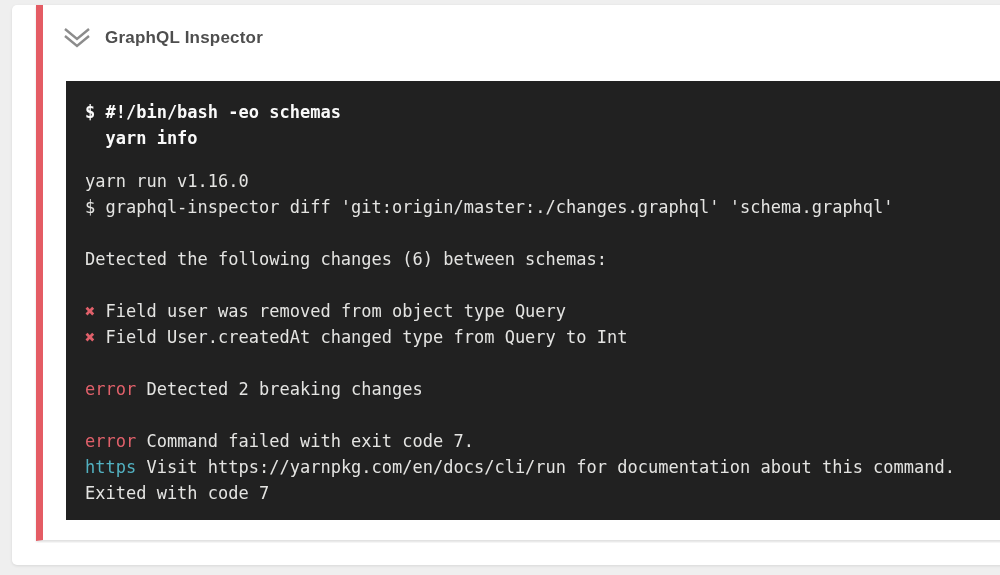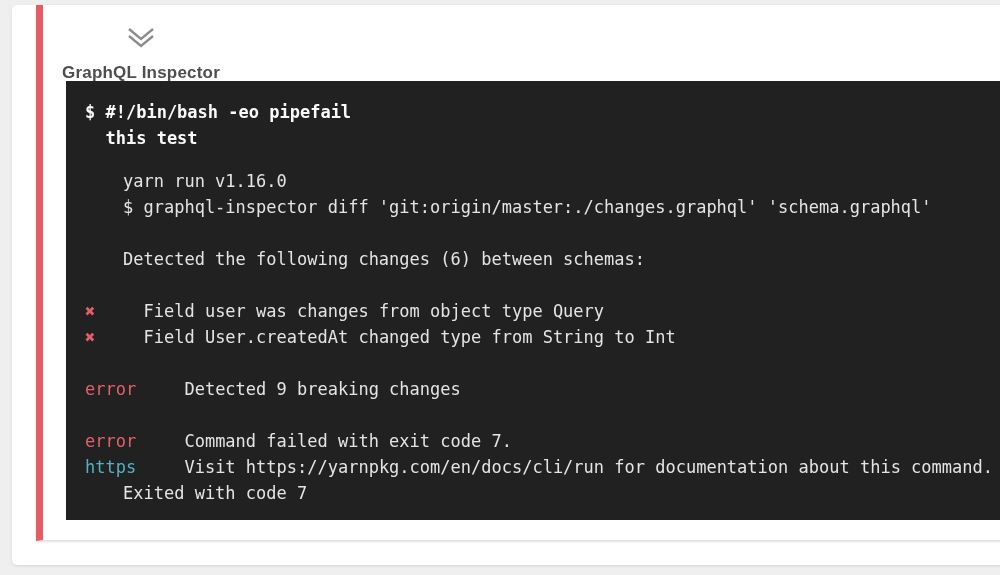"GraphQL Inspector" .step-header { flex-direction: column -> none }
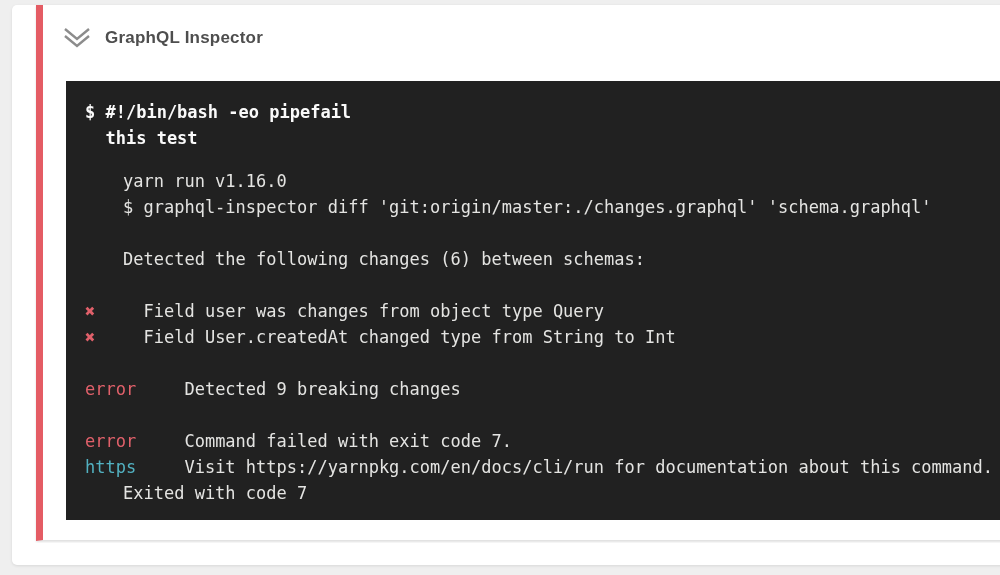"$ #!/bin/bash -eo pipefail" span.seg-bold { text: pipefail -> schemas }
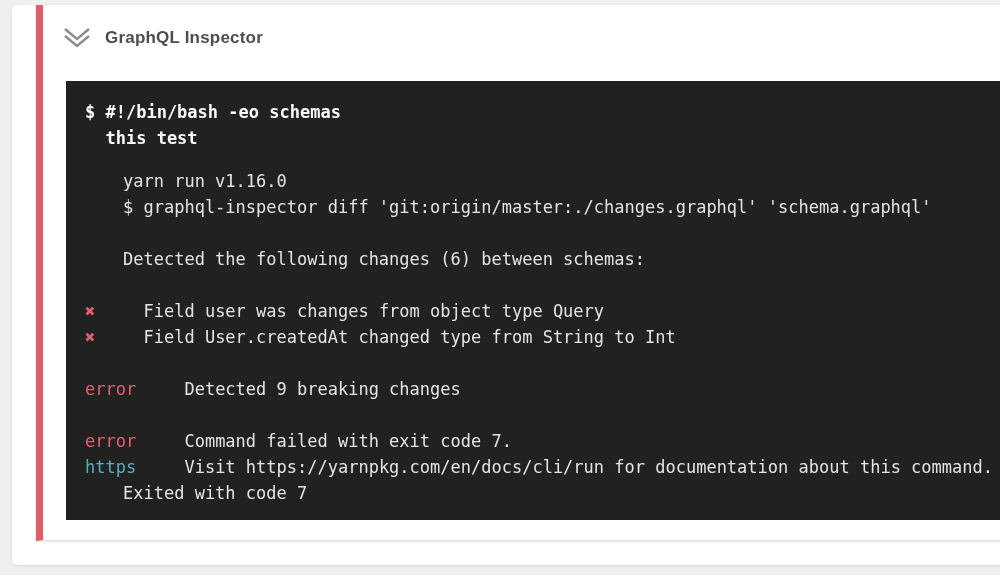"this test" span.seg-bold { text: this test -> yarn info }
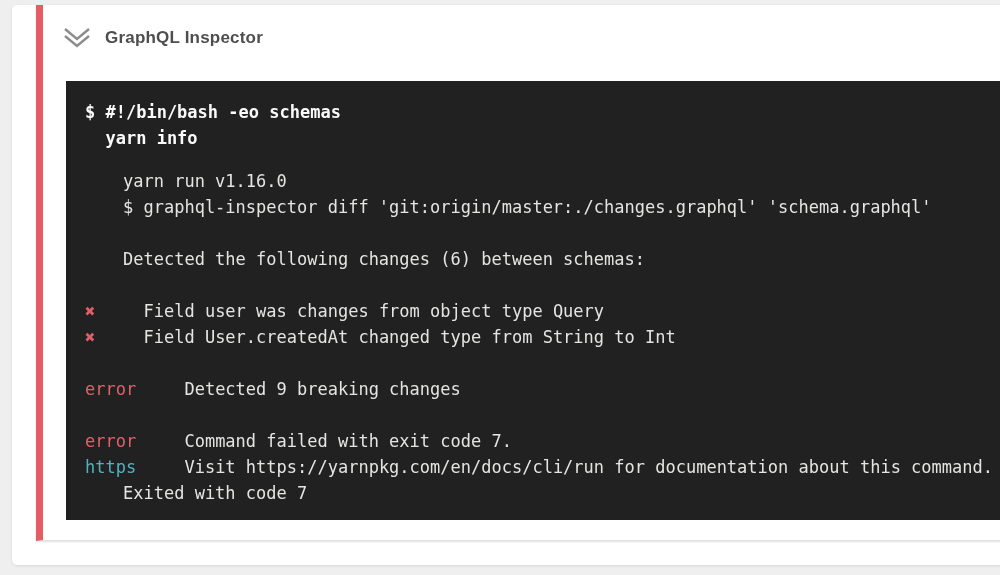"yarn run v1.16.0" .seg-plain { margin-left: 38px -> none }
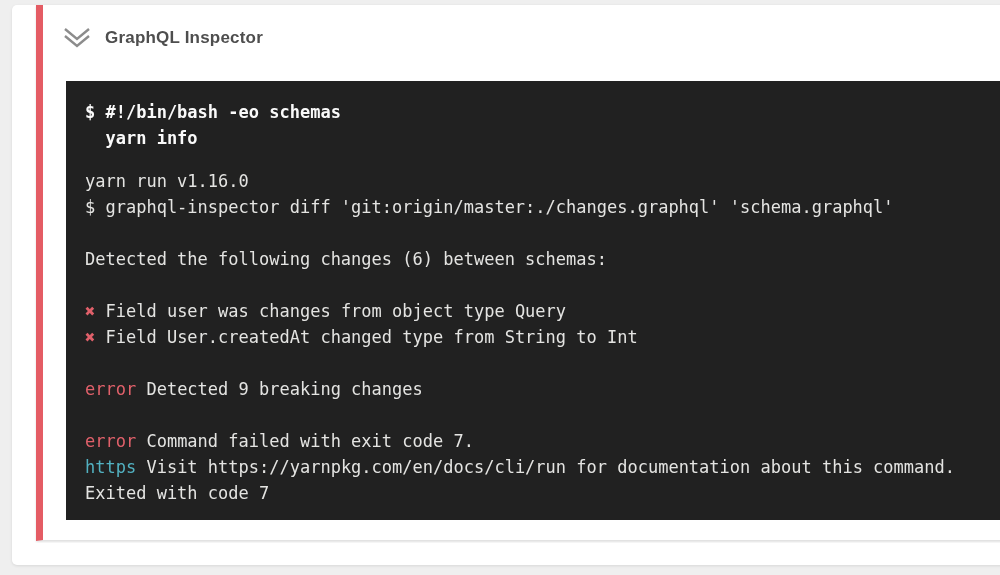"Field user was changes from" span.seg-plain { text: changes -> removed }
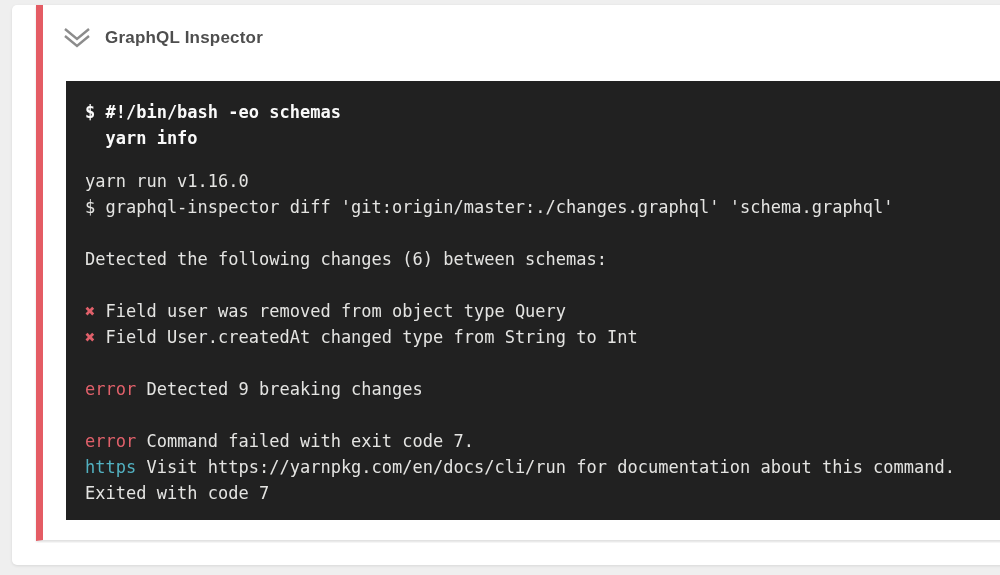"Field User.createdAt changed type from" span.seg-plain { text: String -> Query }
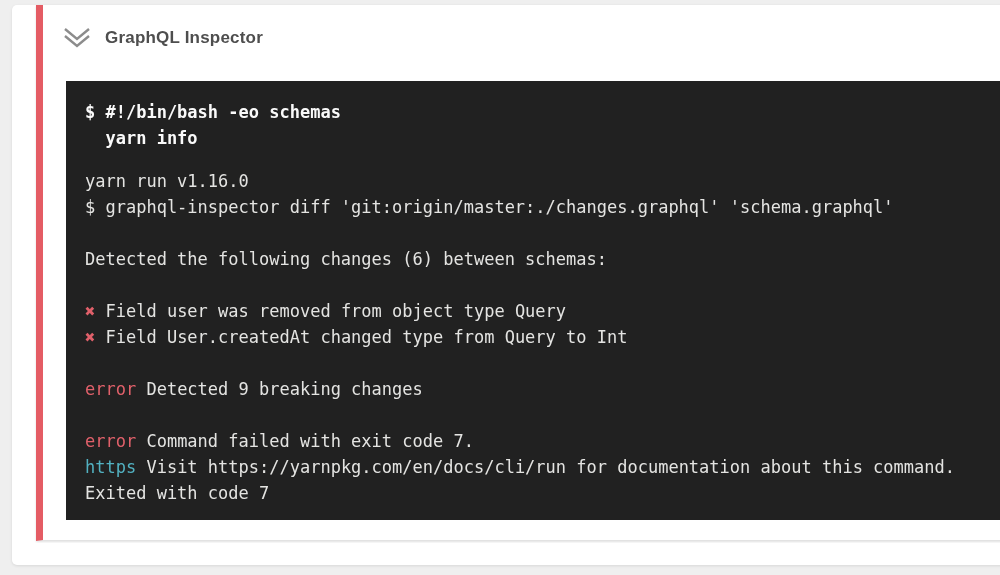"Detected 9 breaking changes" span.seg-plain { text: 9 -> 2 }
